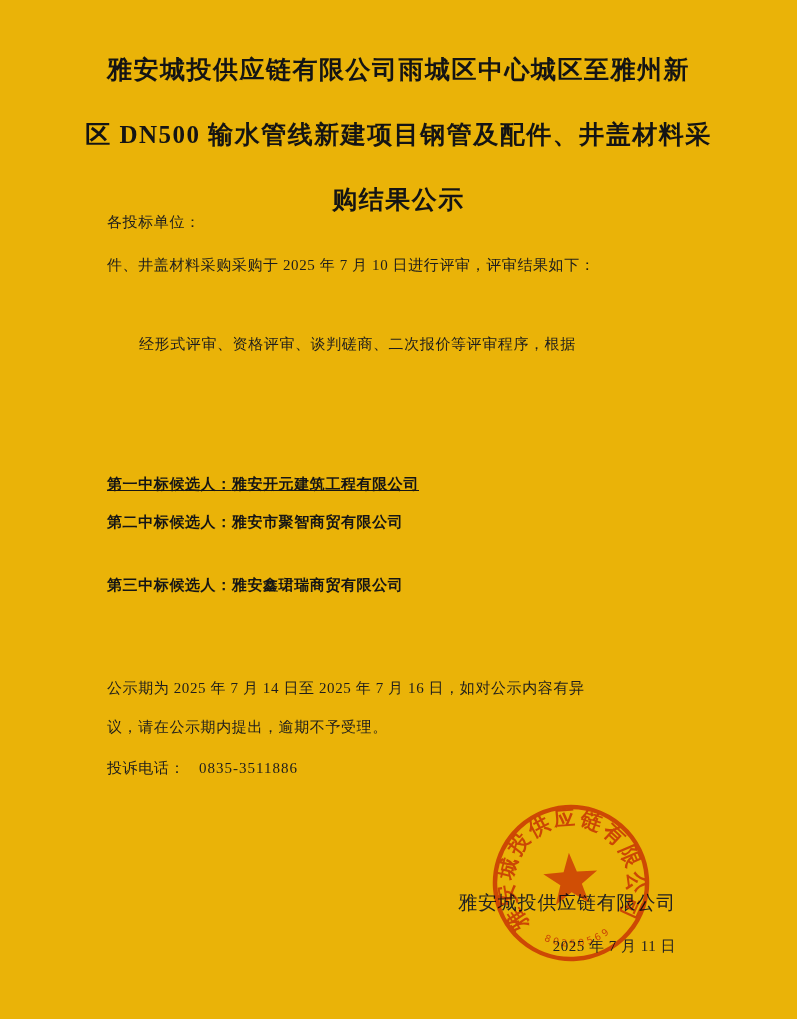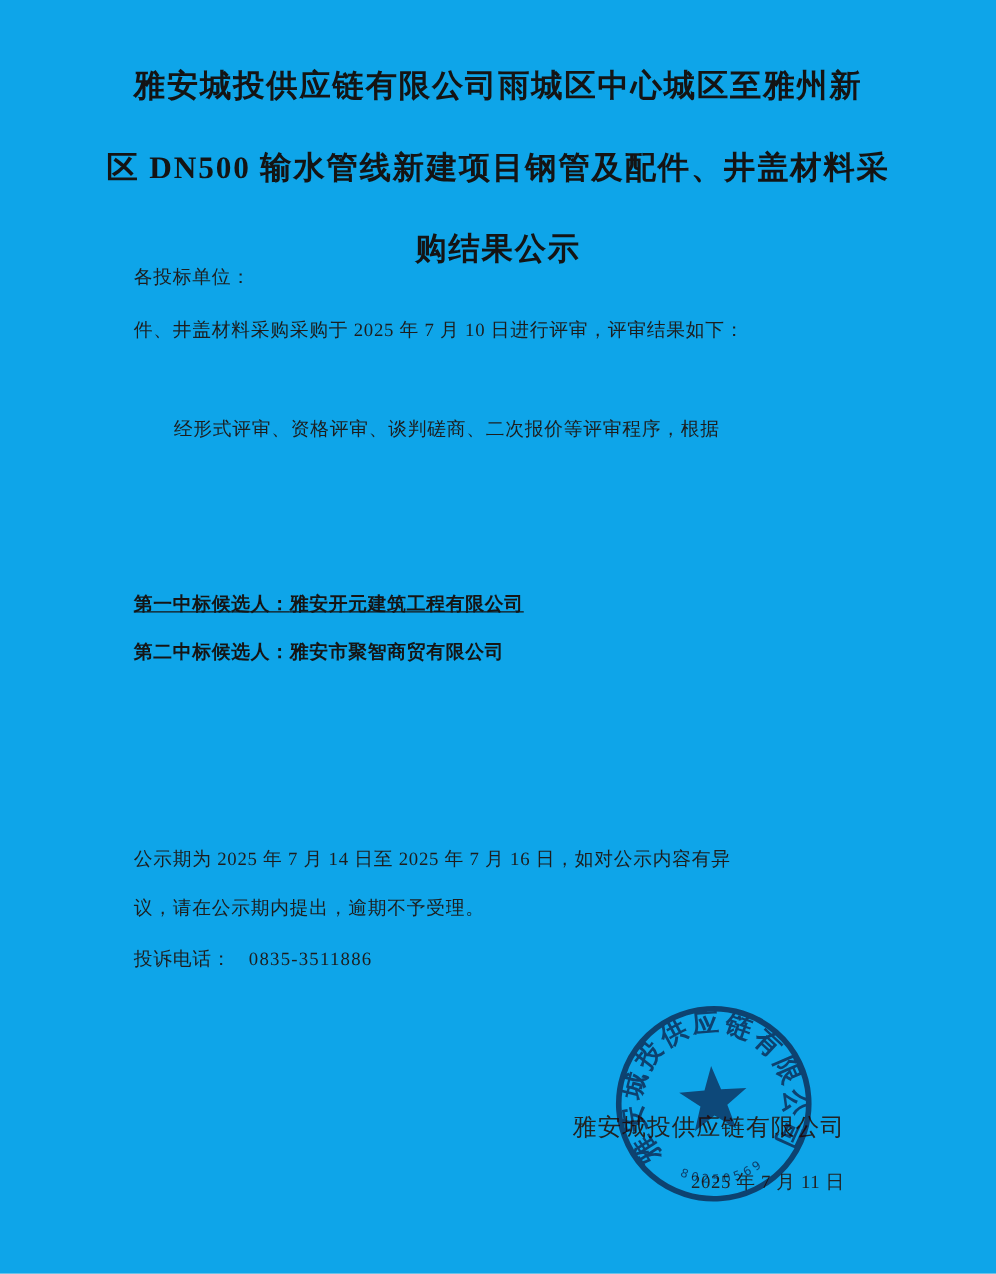"雅安城投供应链有限公司雨城区中心城区至雅州新" .page { background: #0ea5e9 -> #eab308 }
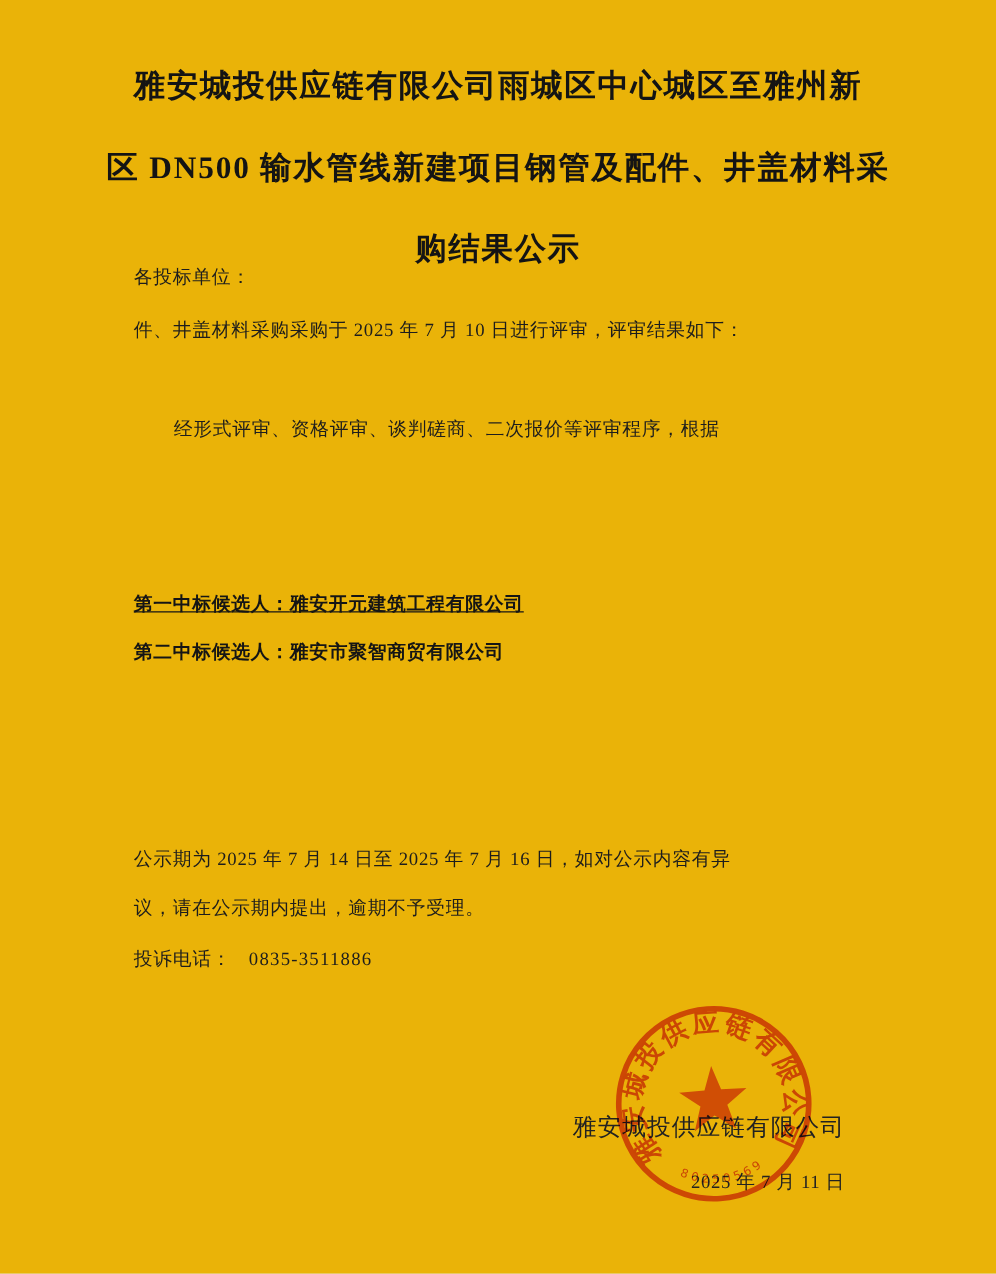"第三中标候选人：雅安鑫珺瑞商贸有限公司" p.para { html: none -> <p> <span>第三中标候选人：</span><span>雅安鑫珺瑞商贸有限公司</span> </p> }
